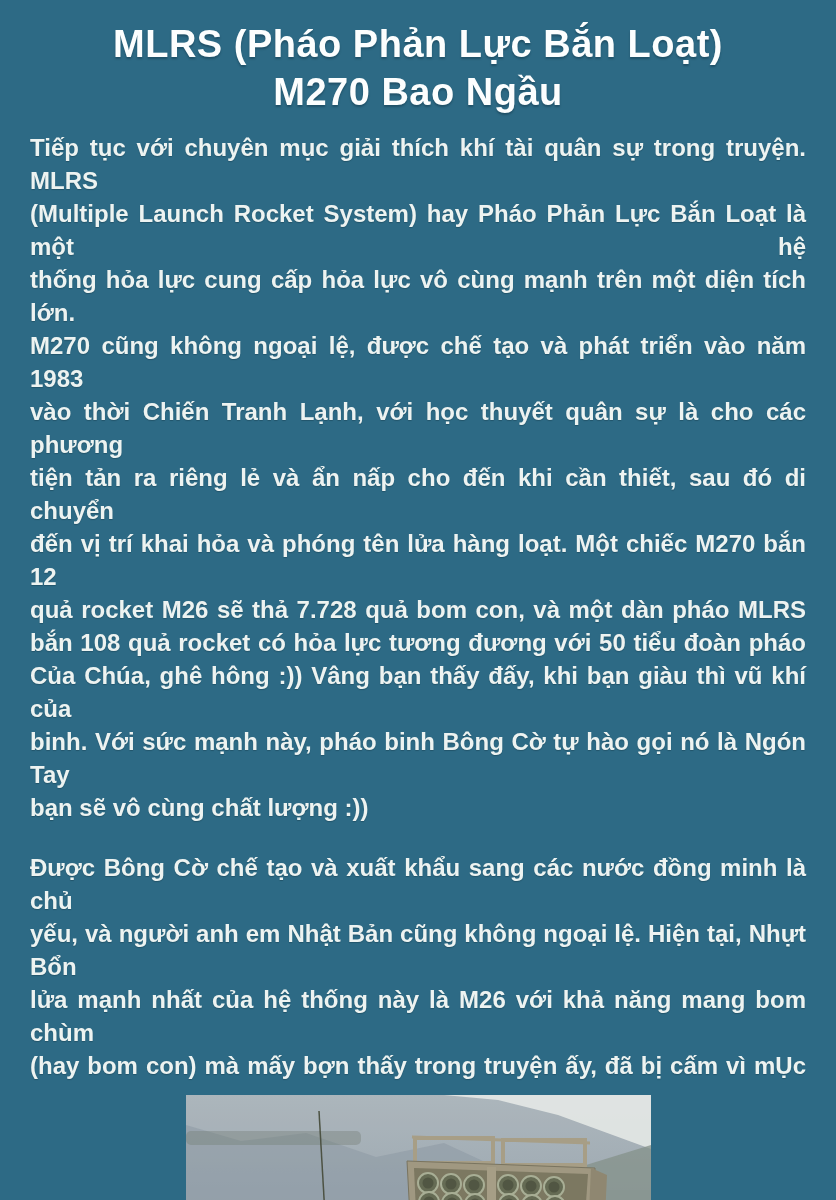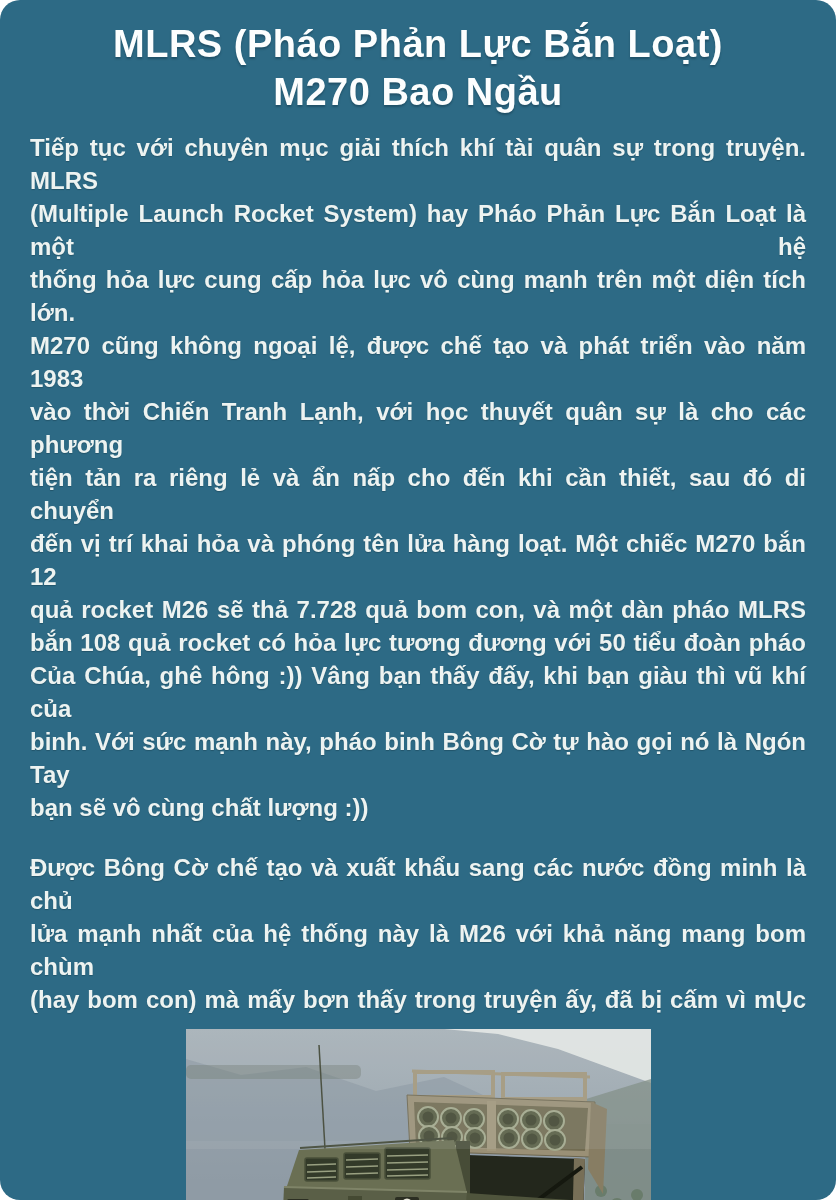"MLRS (Pháo Phản Lực Bắn" .page { border-radius: 20px -> none }
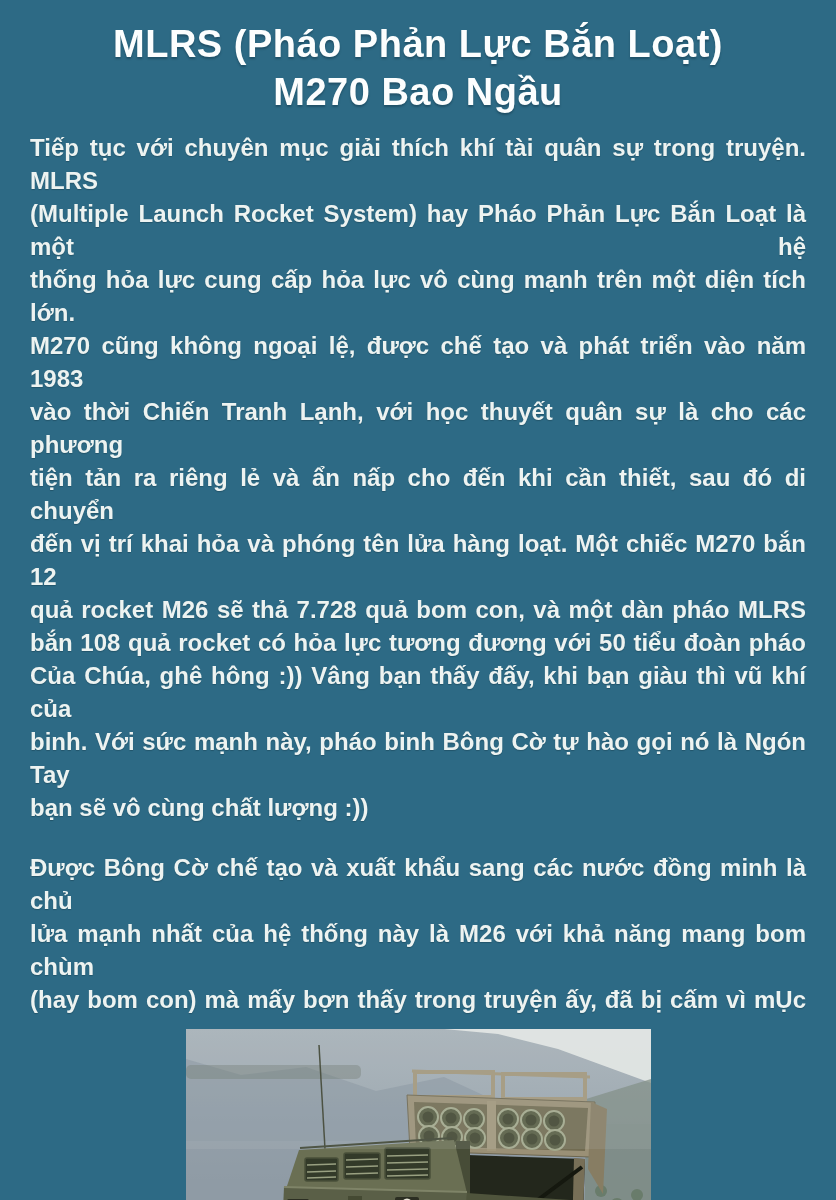"yếu, và người anh em" div.line { html: none -> <div>yếu, và người anh em Nhật Bản cũng không ngoại lệ. Hiện tại, Nhựt Bổn</div> }
